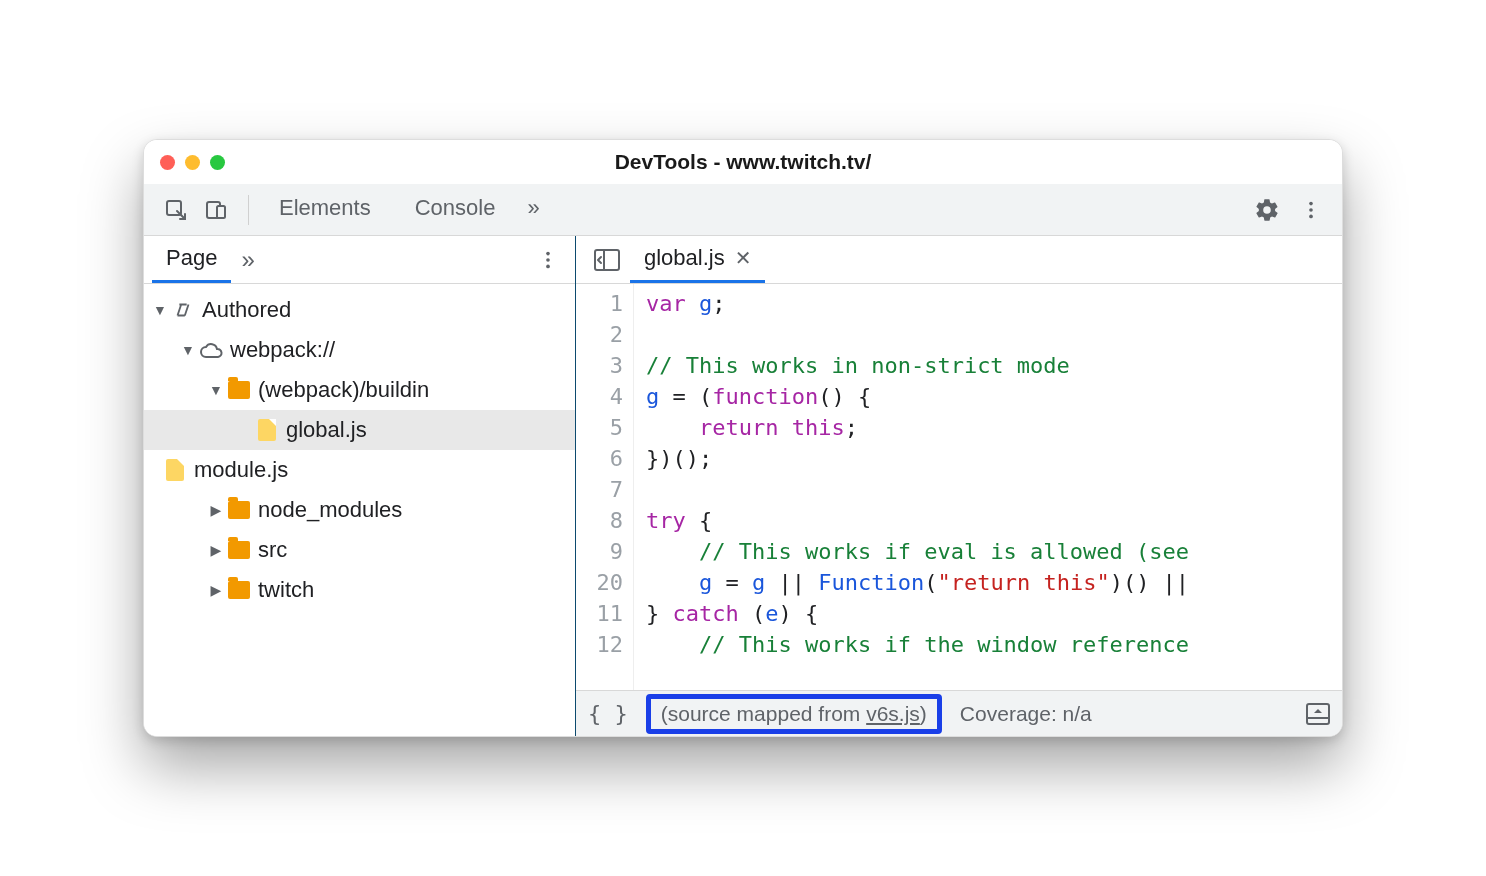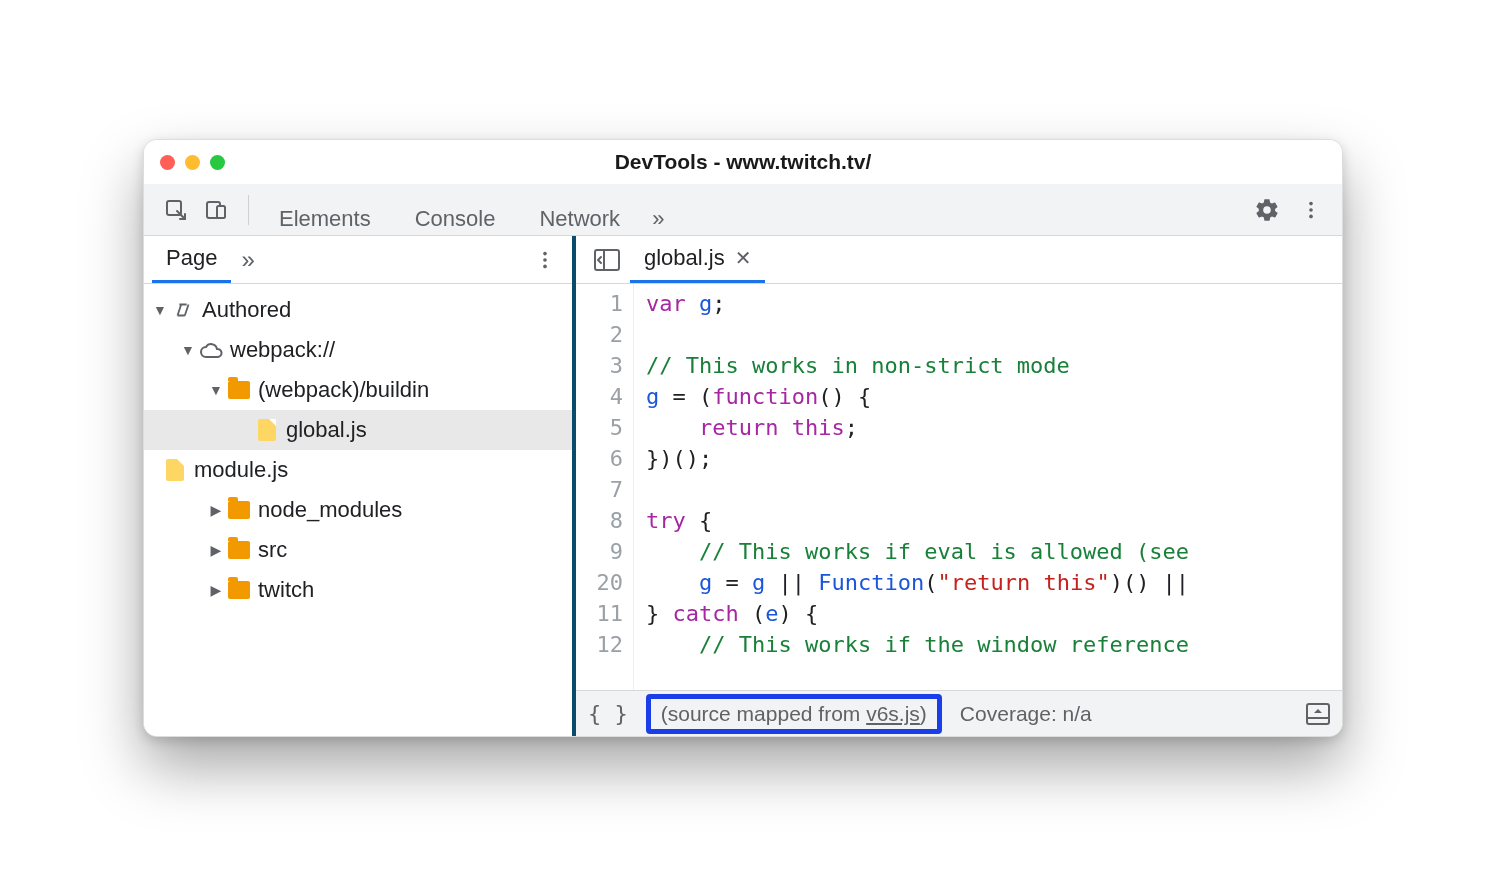"Elements" .tab { align-items: flex-end -> center }
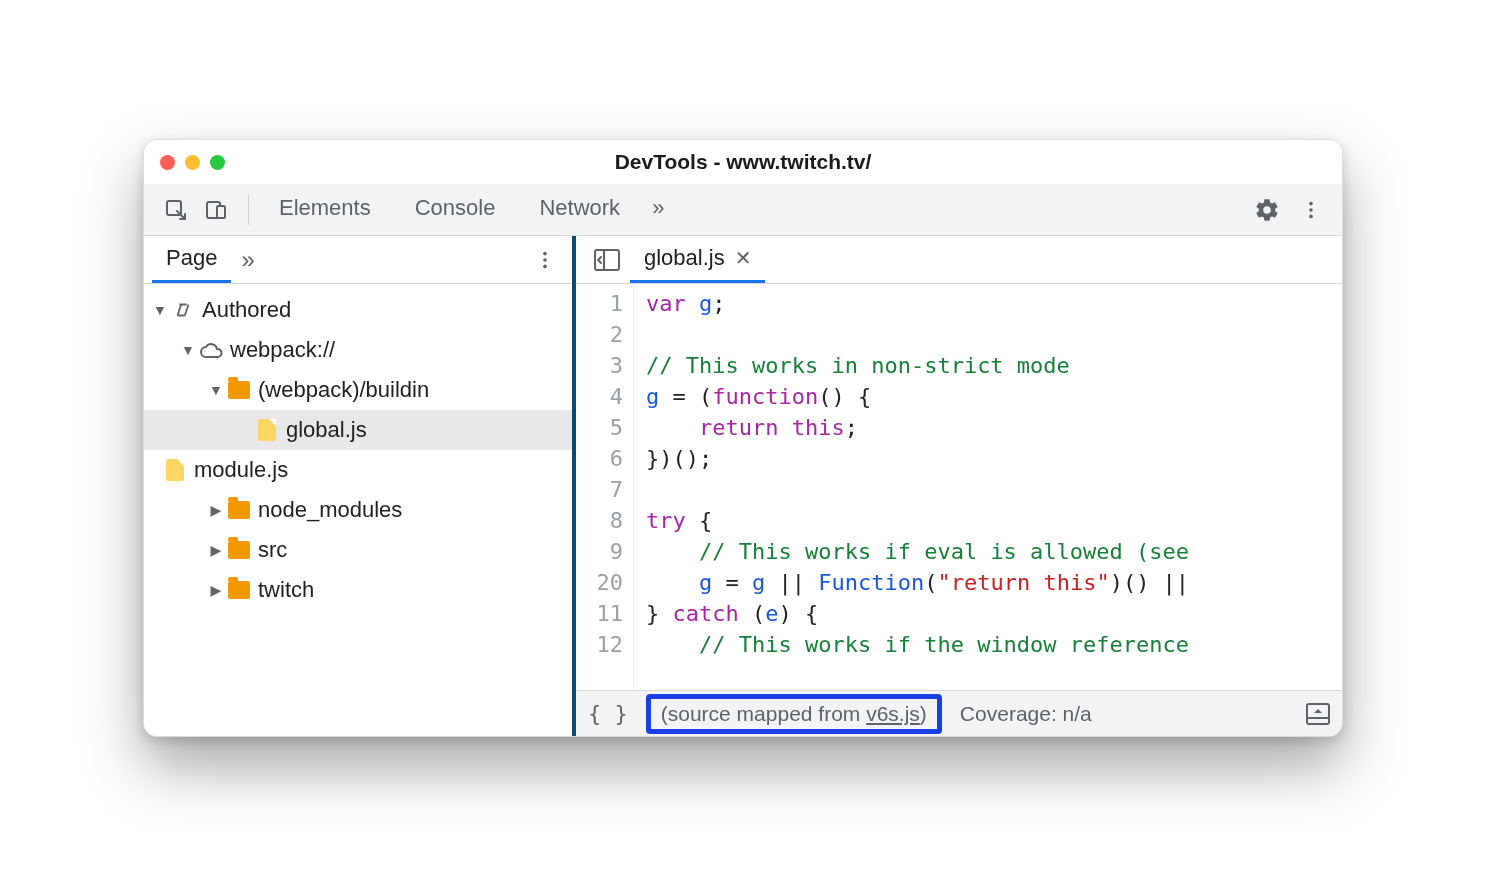"Network" div.tab { html: <div> <span>Network</span> </div> -> none }
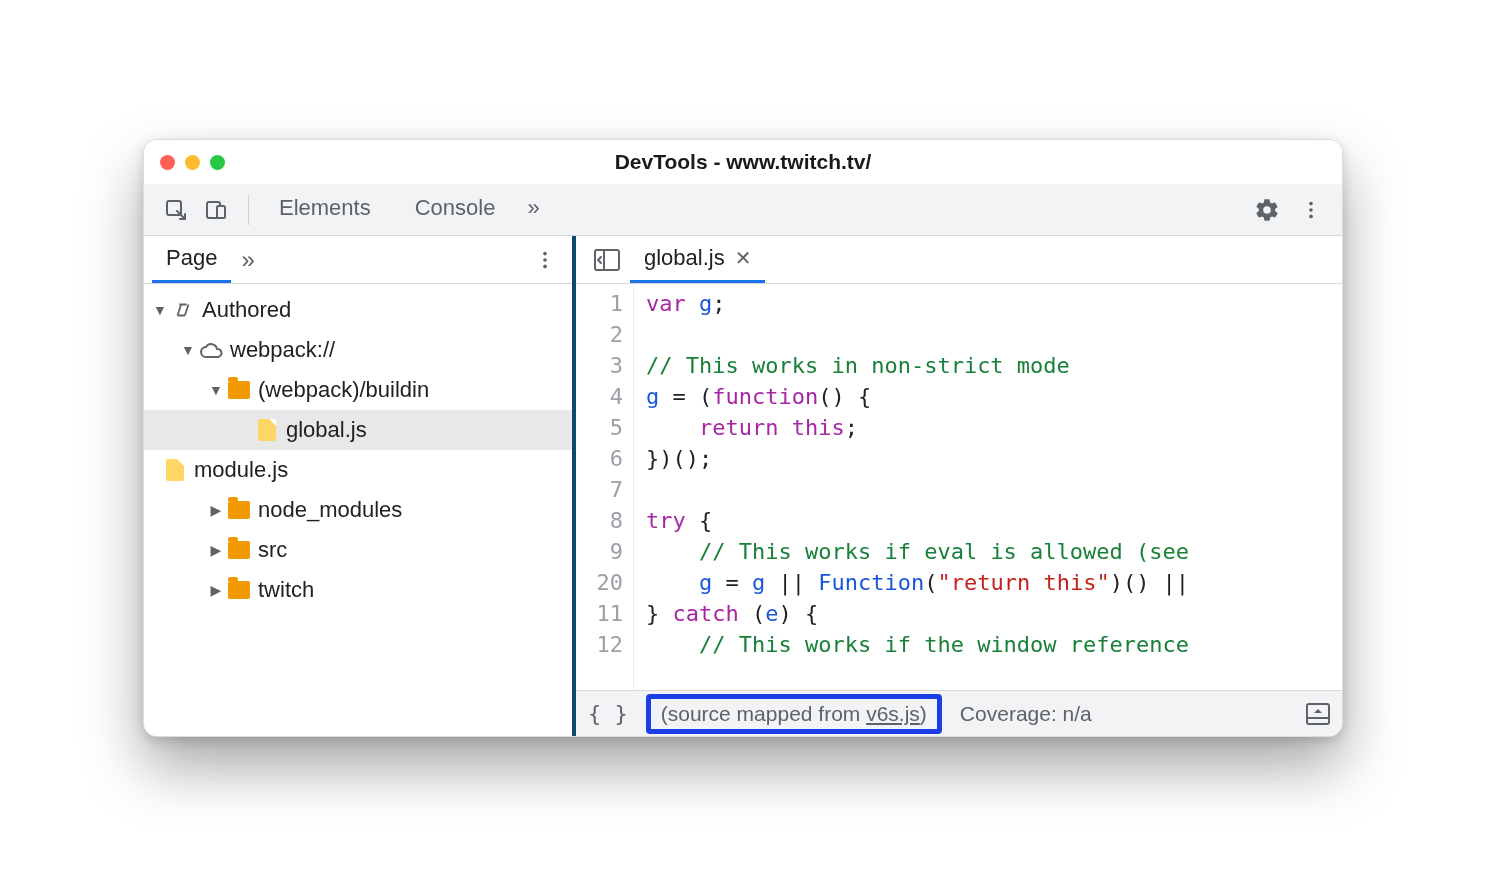"Page" .sidebar { border-right: 4px solid #0c4a6e -> 1px solid #0c4a6e }
